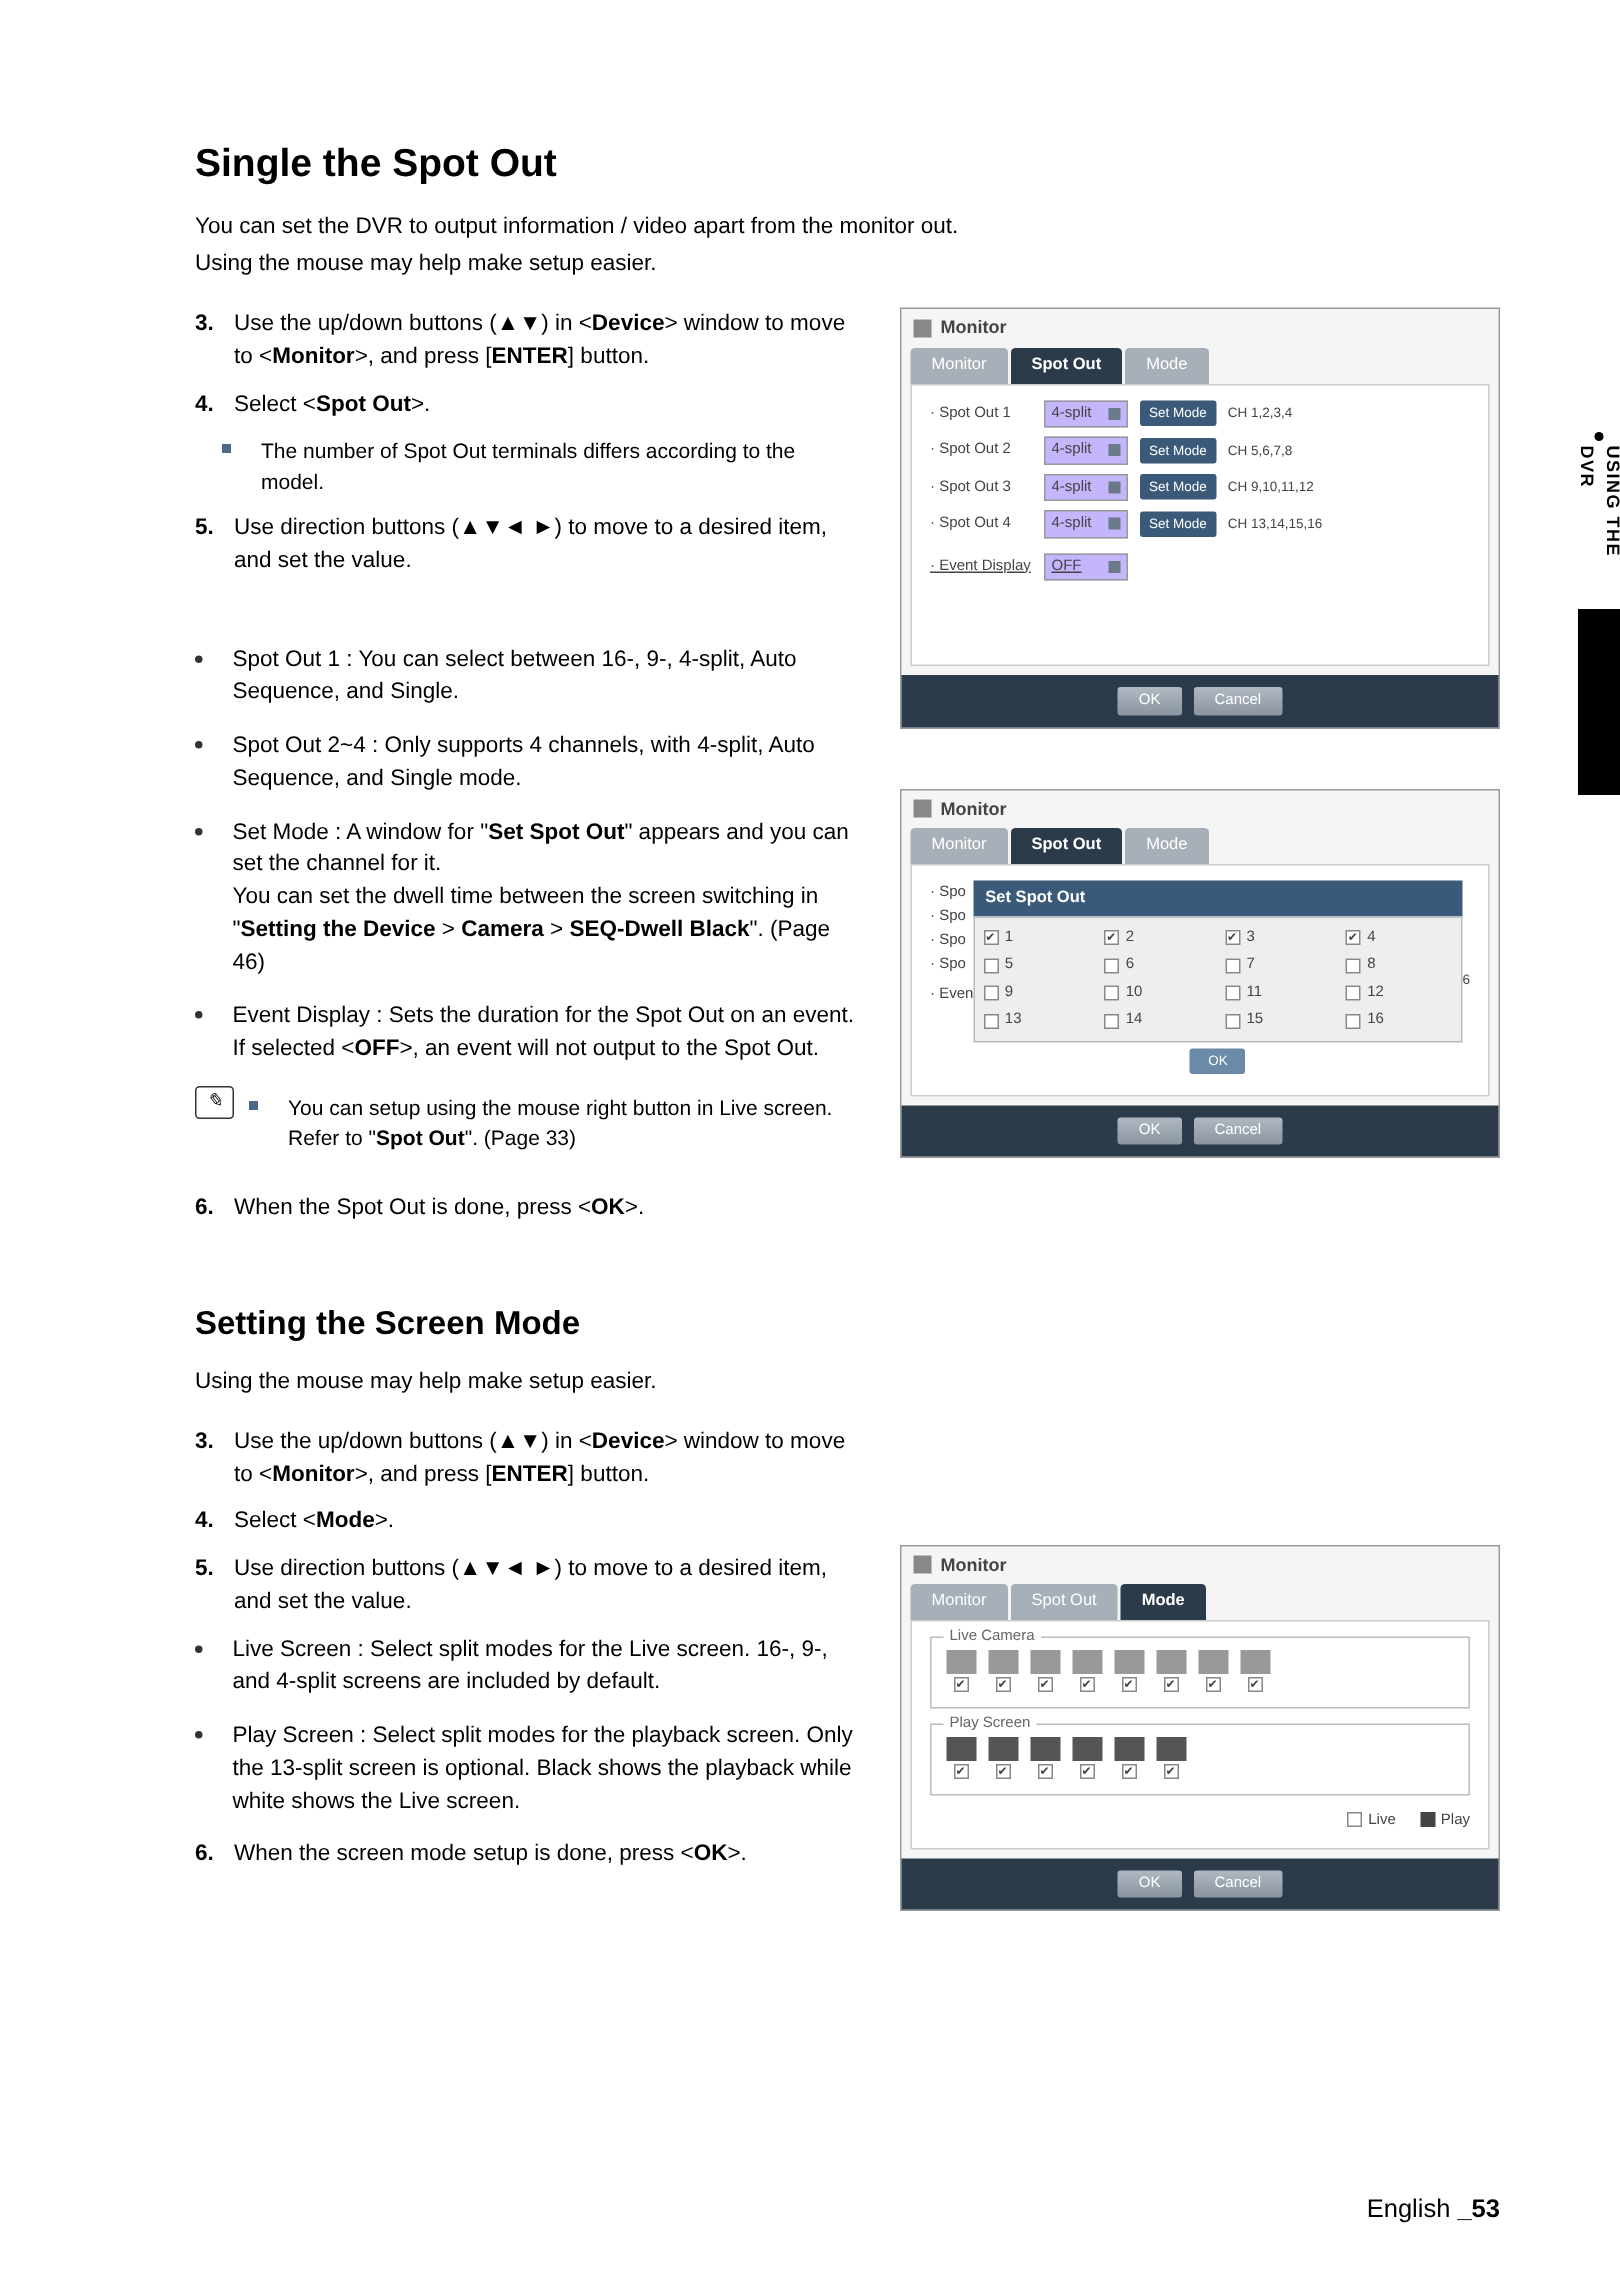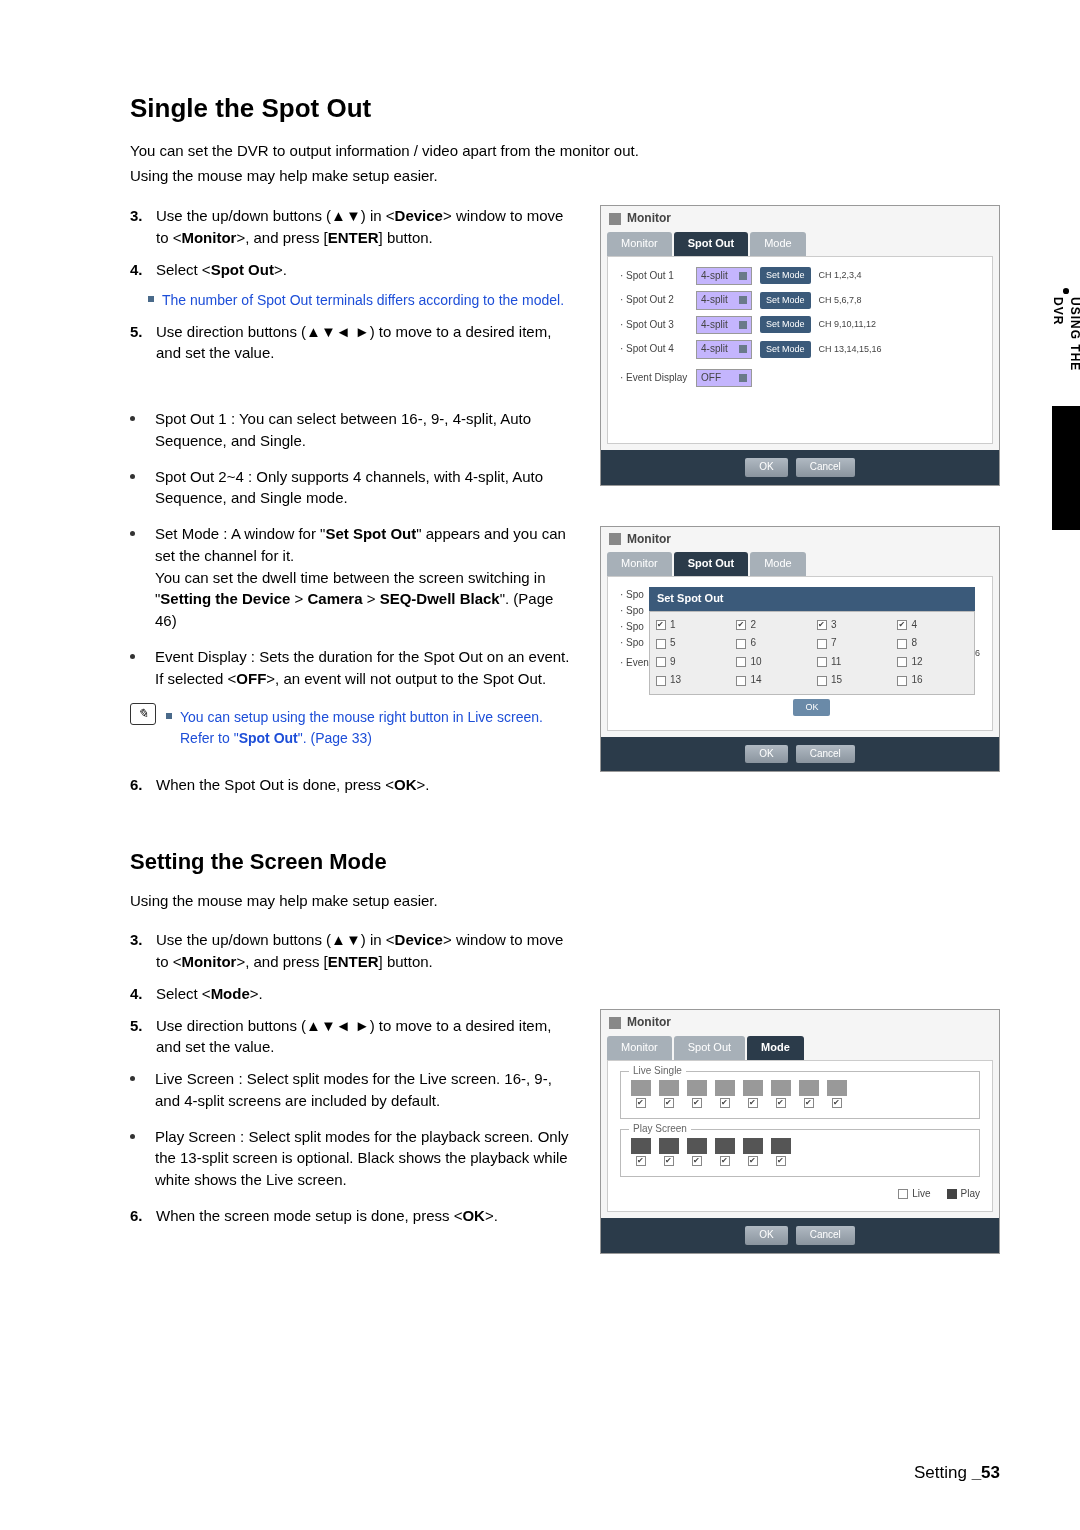"The number of Spot Out" .subitem { color: #1d4ed8 -> #000000; gap: 8px -> 20px }
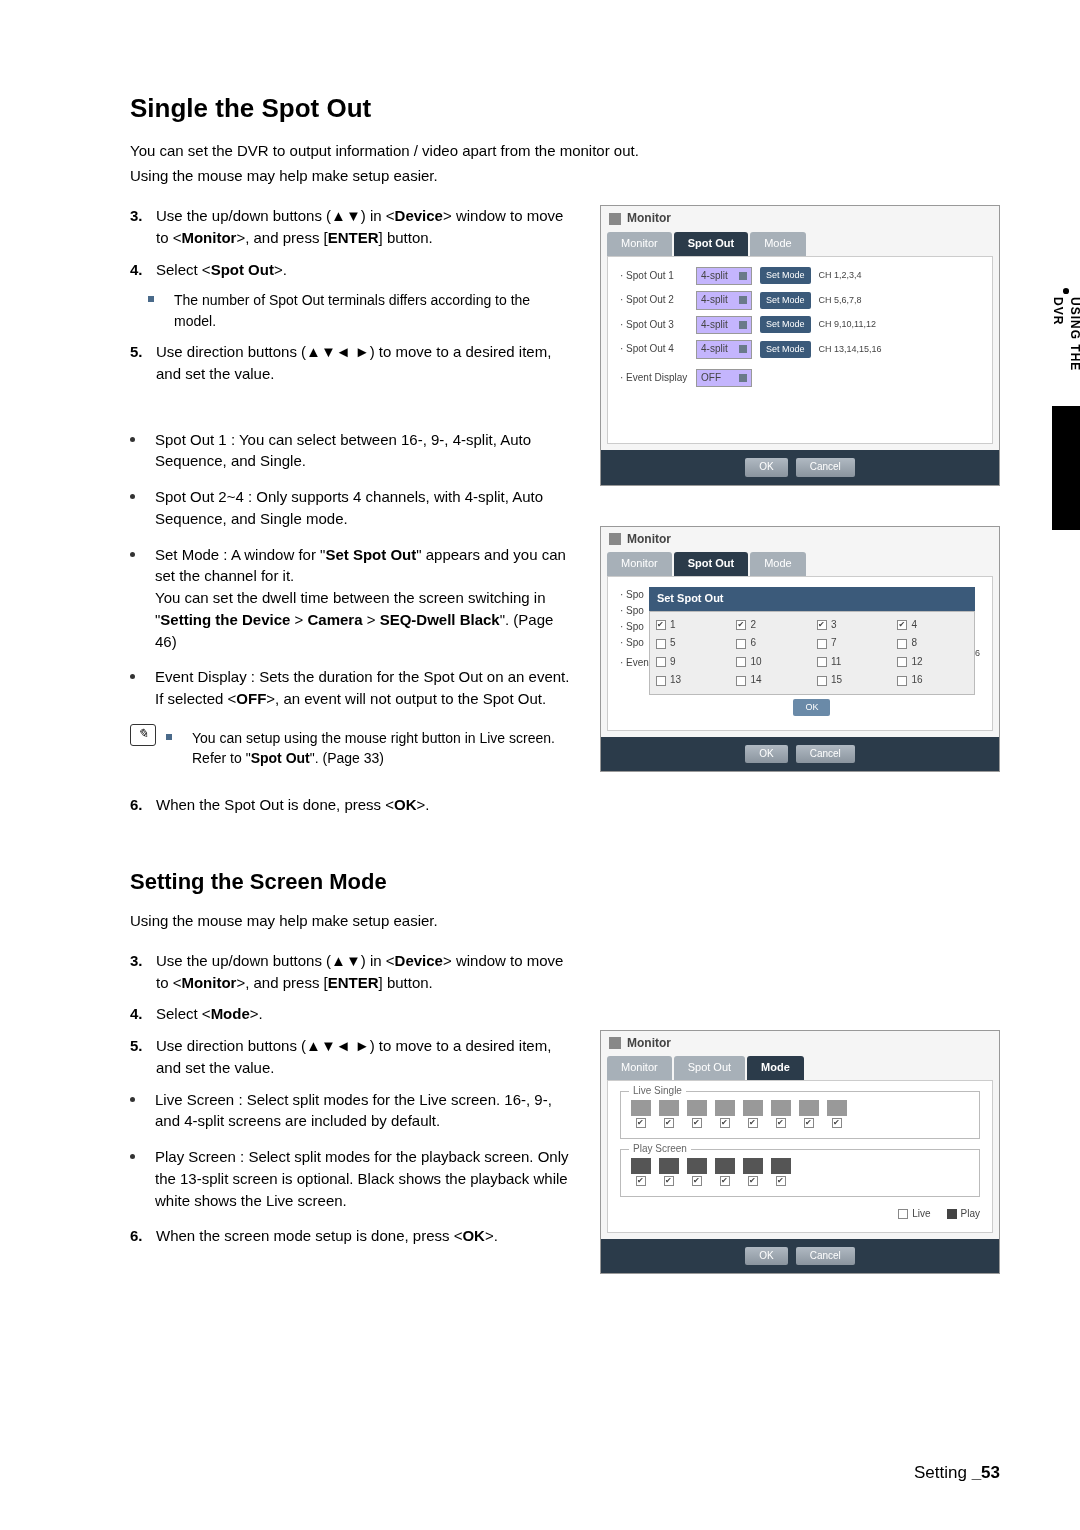"· Event Display" div.spotRow { text-decoration: none -> underline }
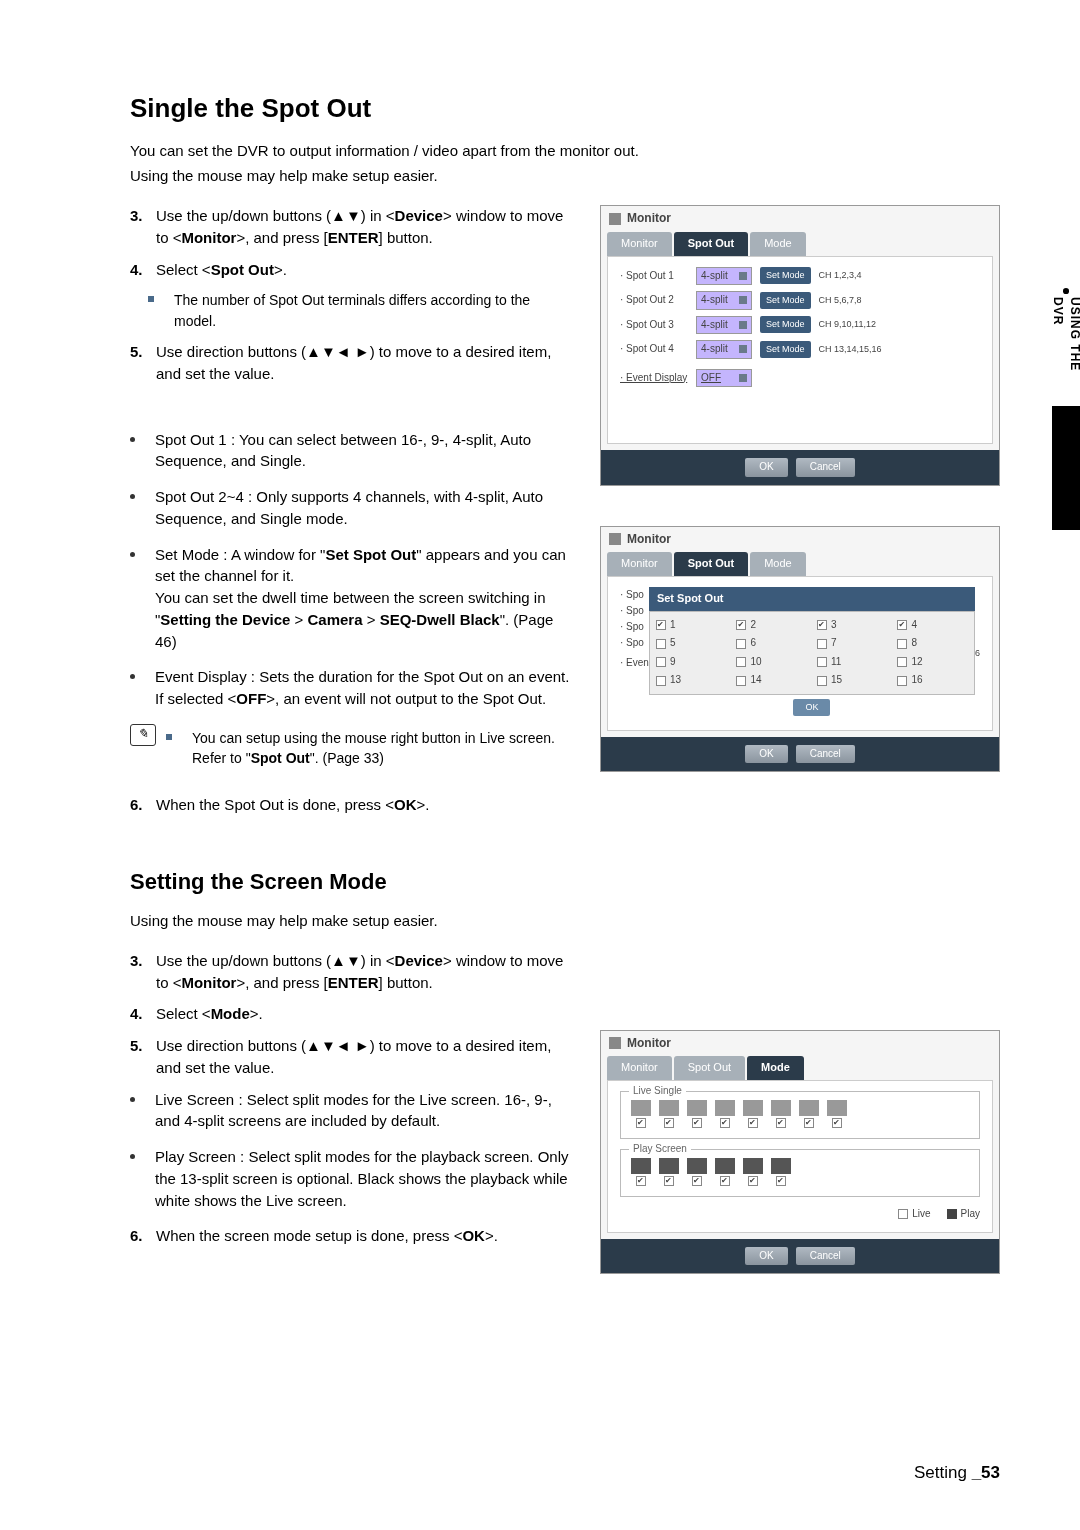"Live Single" span.boxLbl { text: Single -> Camera }
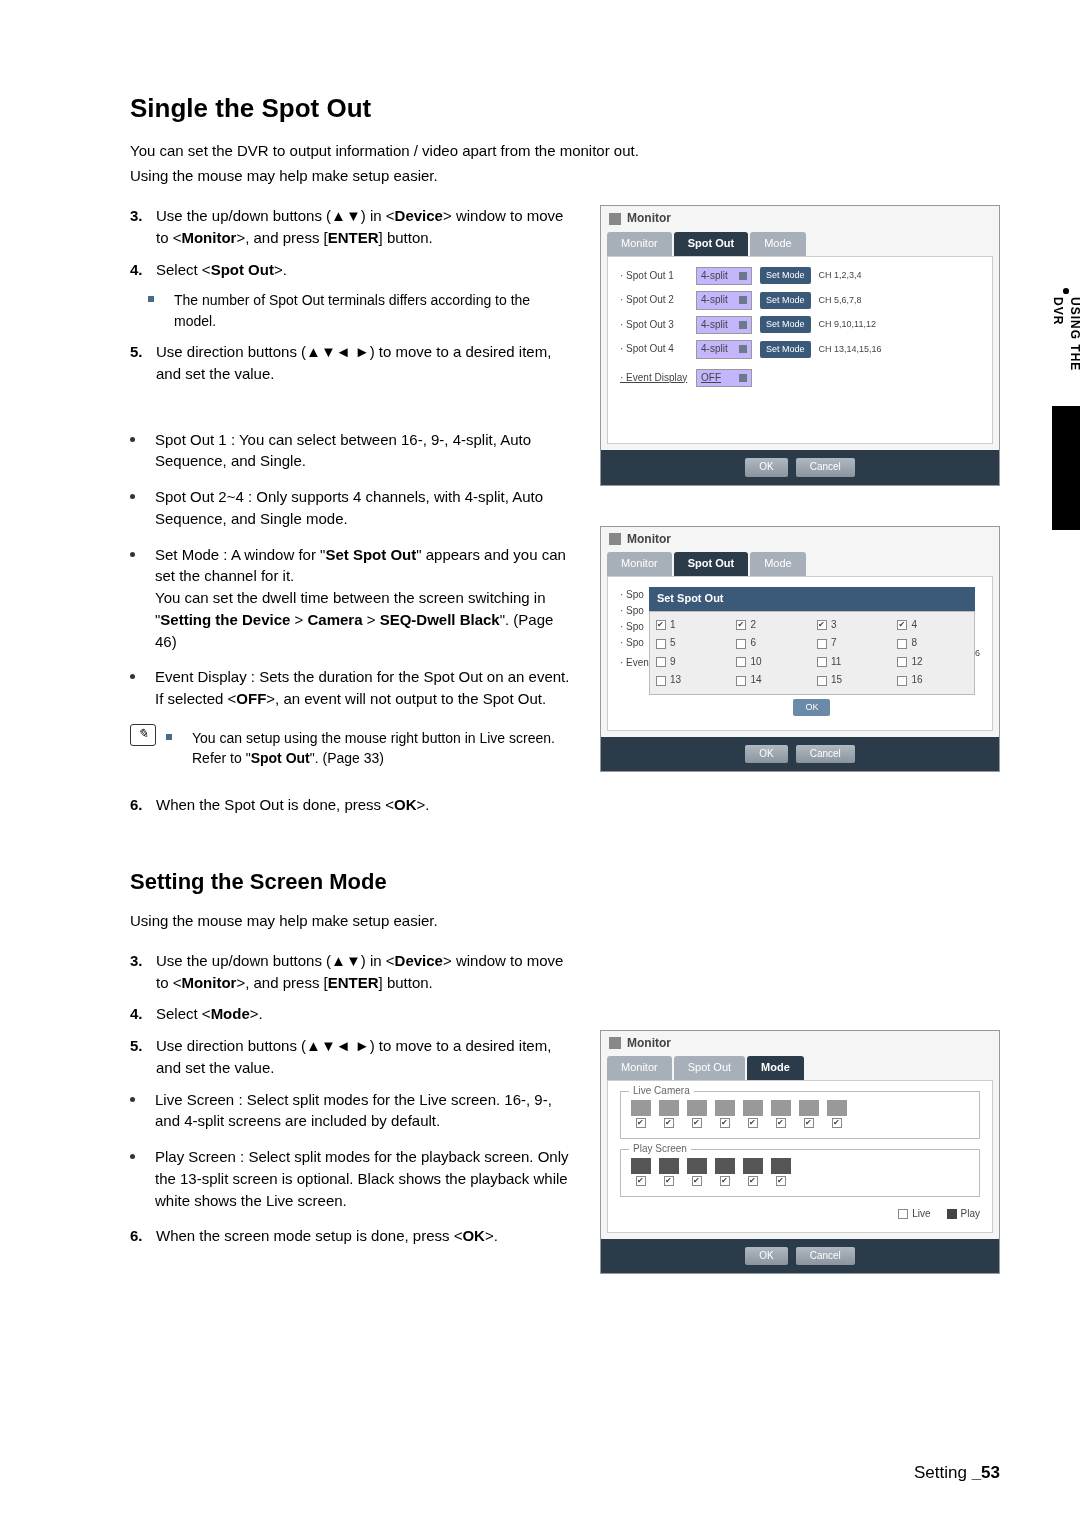"Setting" span { text: Setting -> English }
